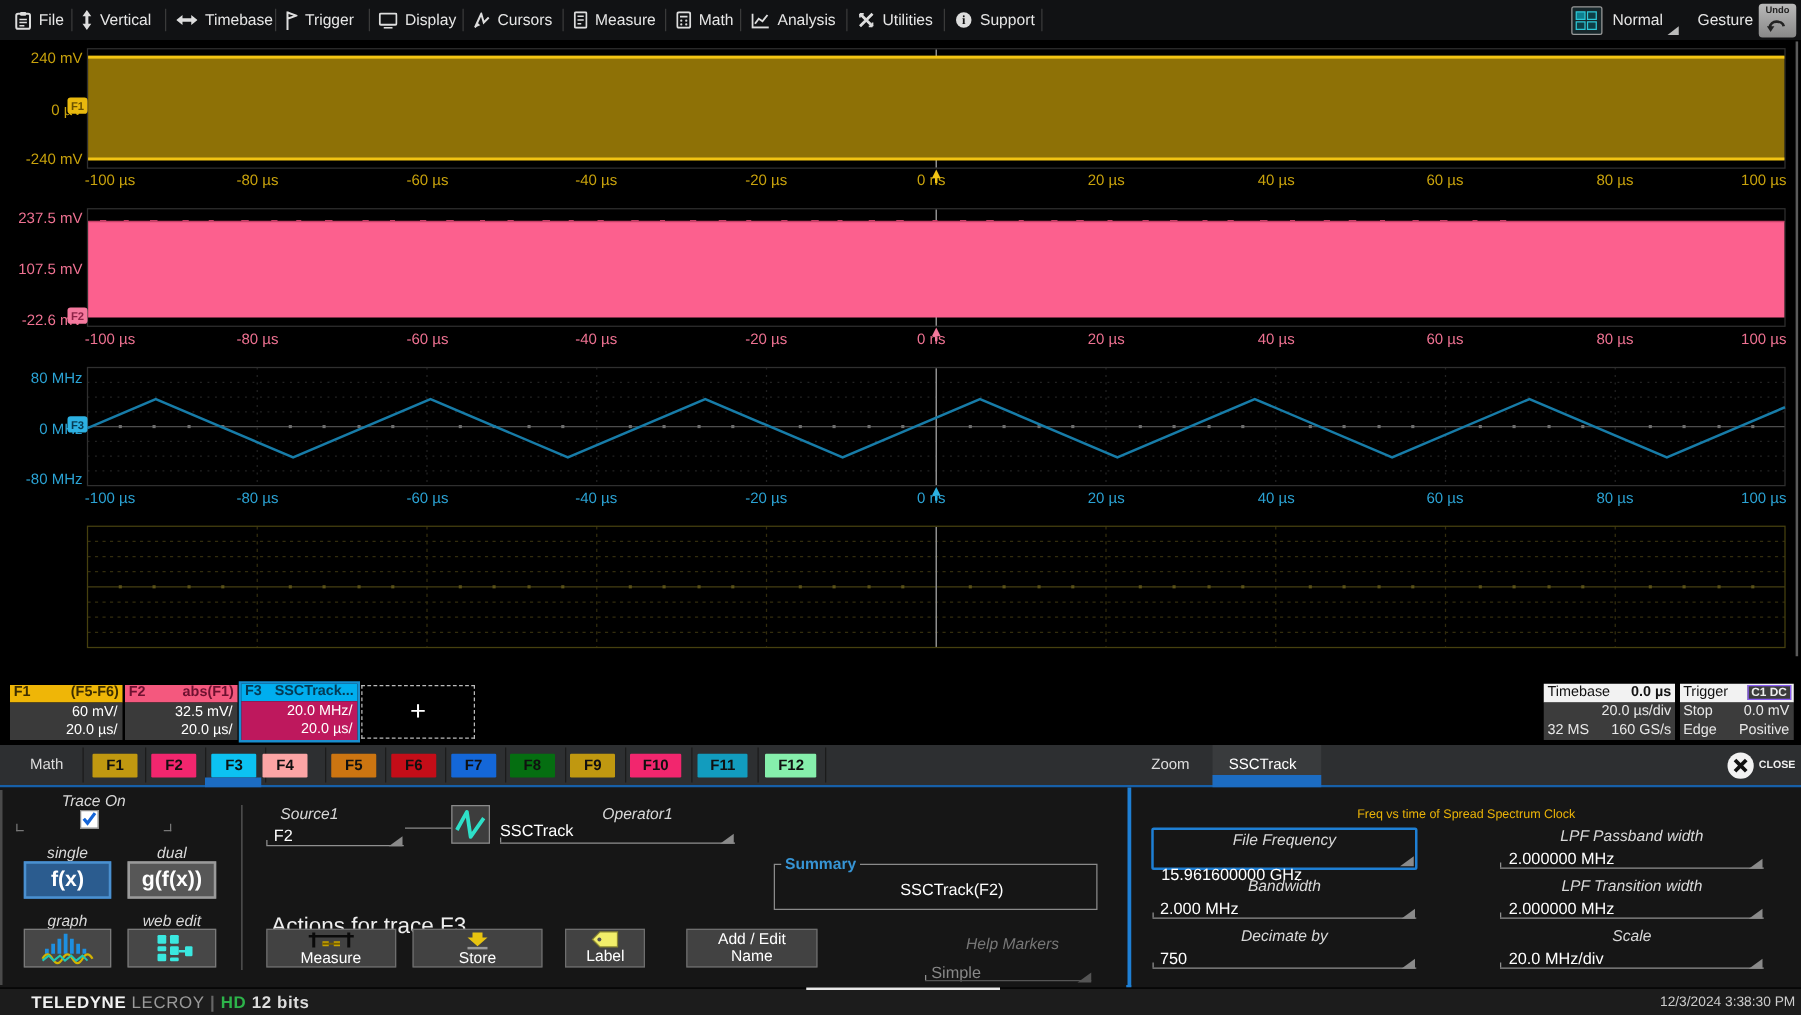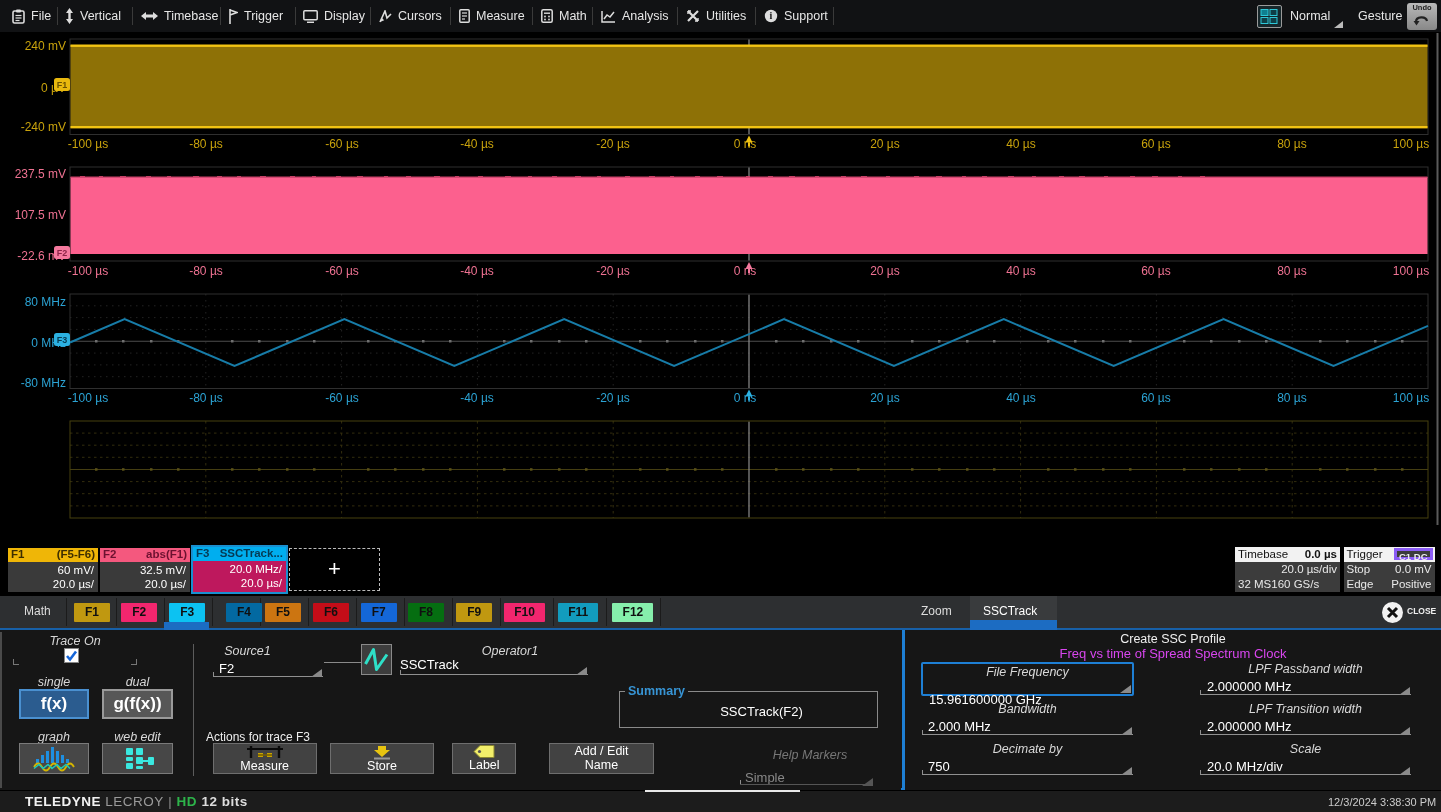"C1 DC" span { border: 3px solid #8b5cf6 -> 1px solid #8b5cf6 }
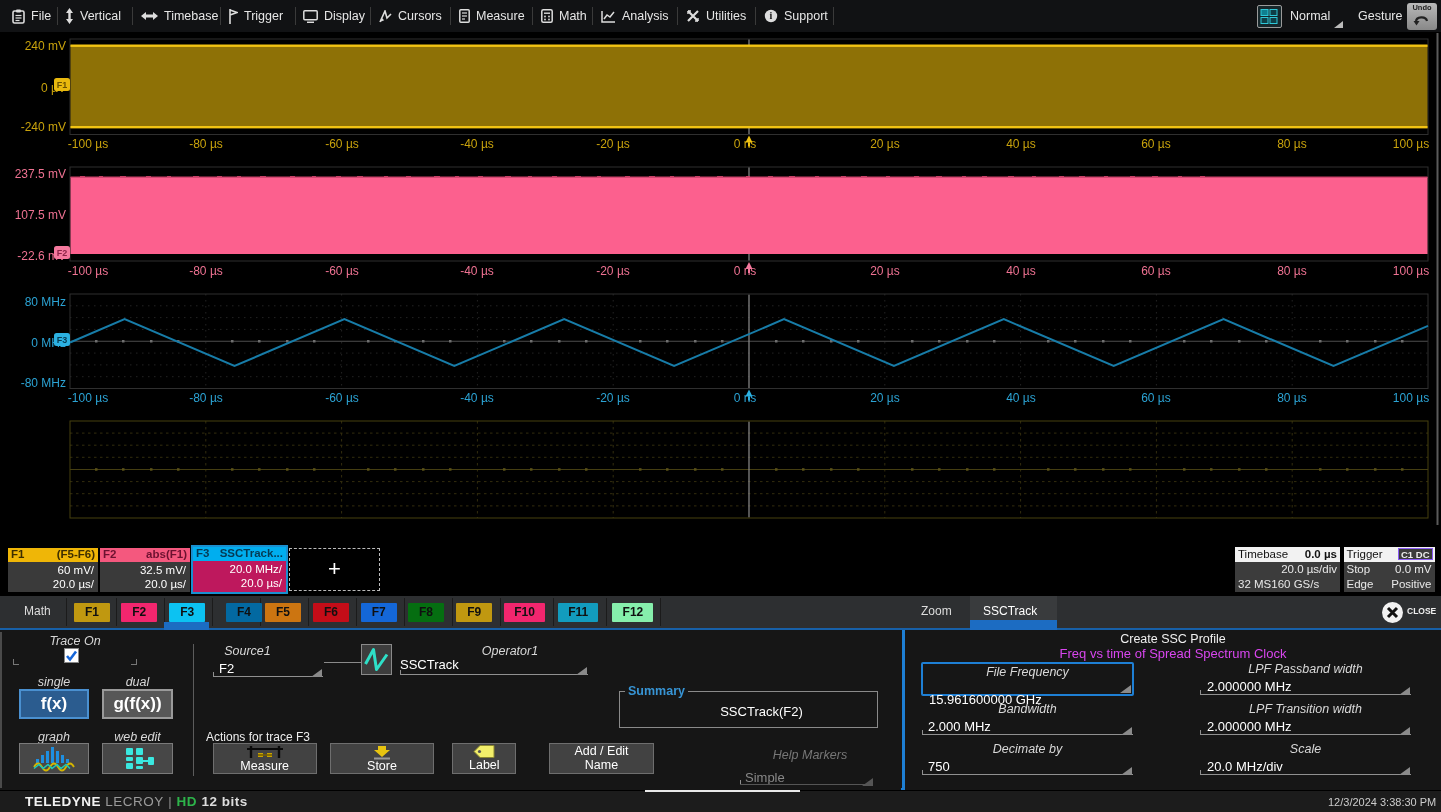"32 MS" div { justify-content: none -> space-between }
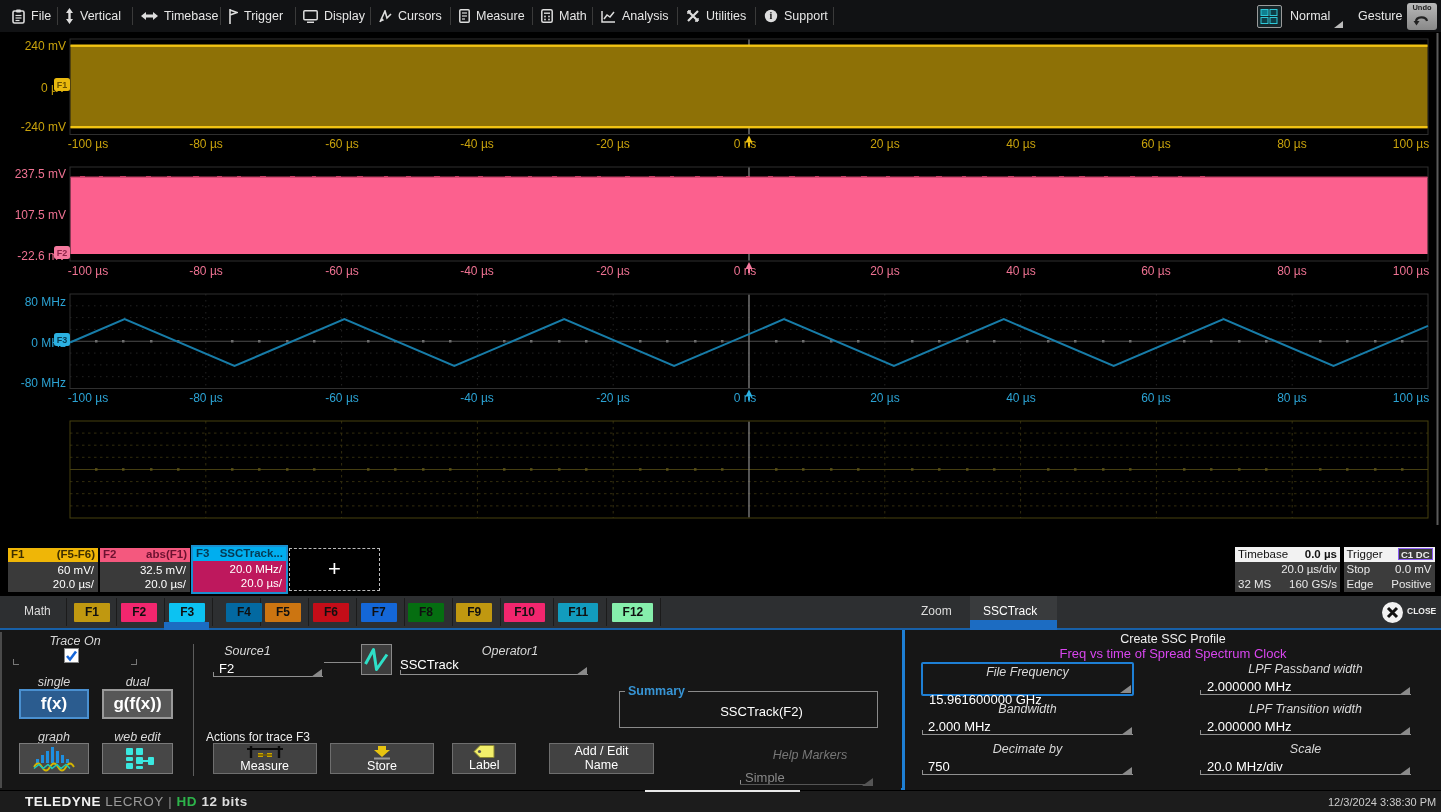"F4" div.fk { background: #0369a1 -> #fca5a5; left: 226px -> 210px }
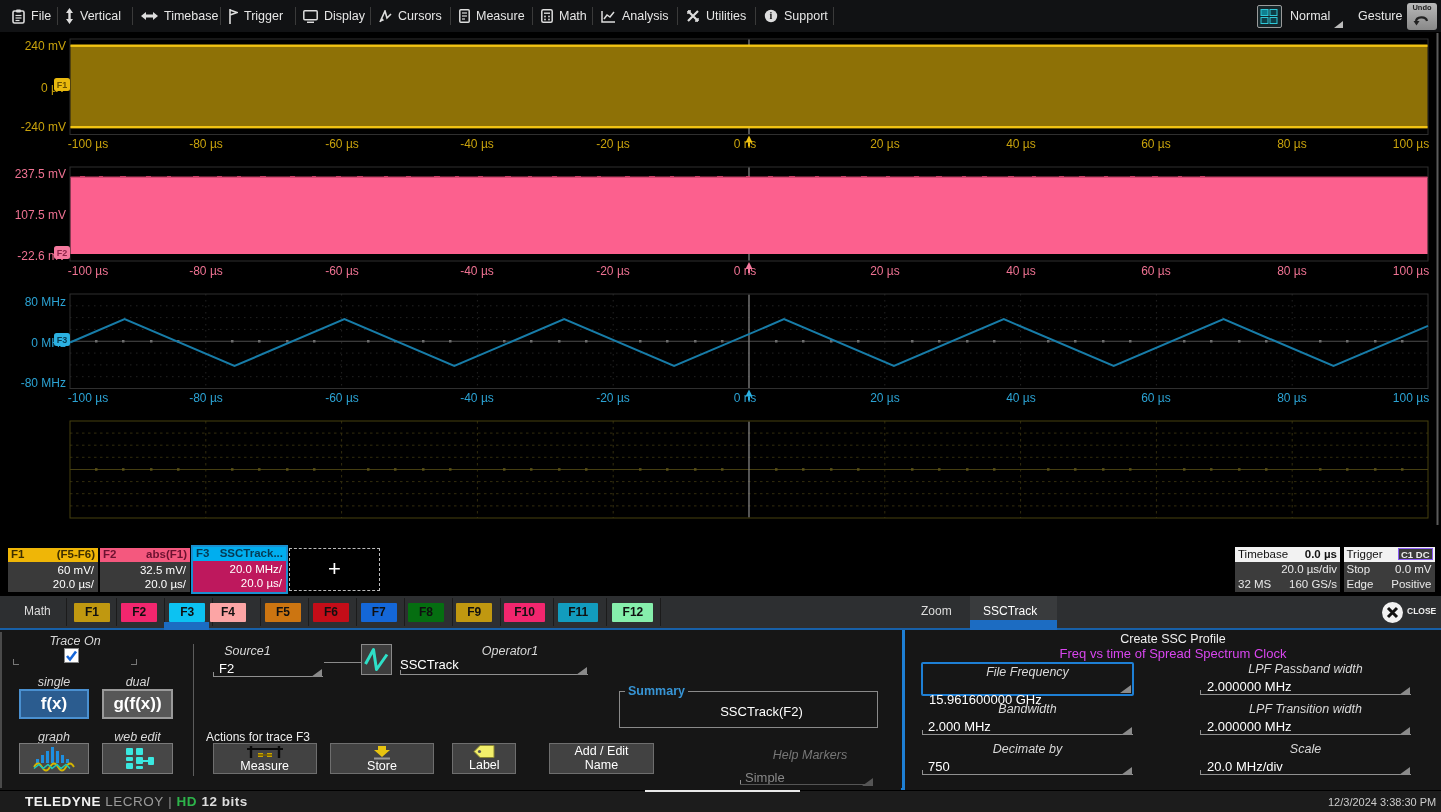"Create SSC Profile" div.abs { html: <div>Create SSC Profile</div> -> none }
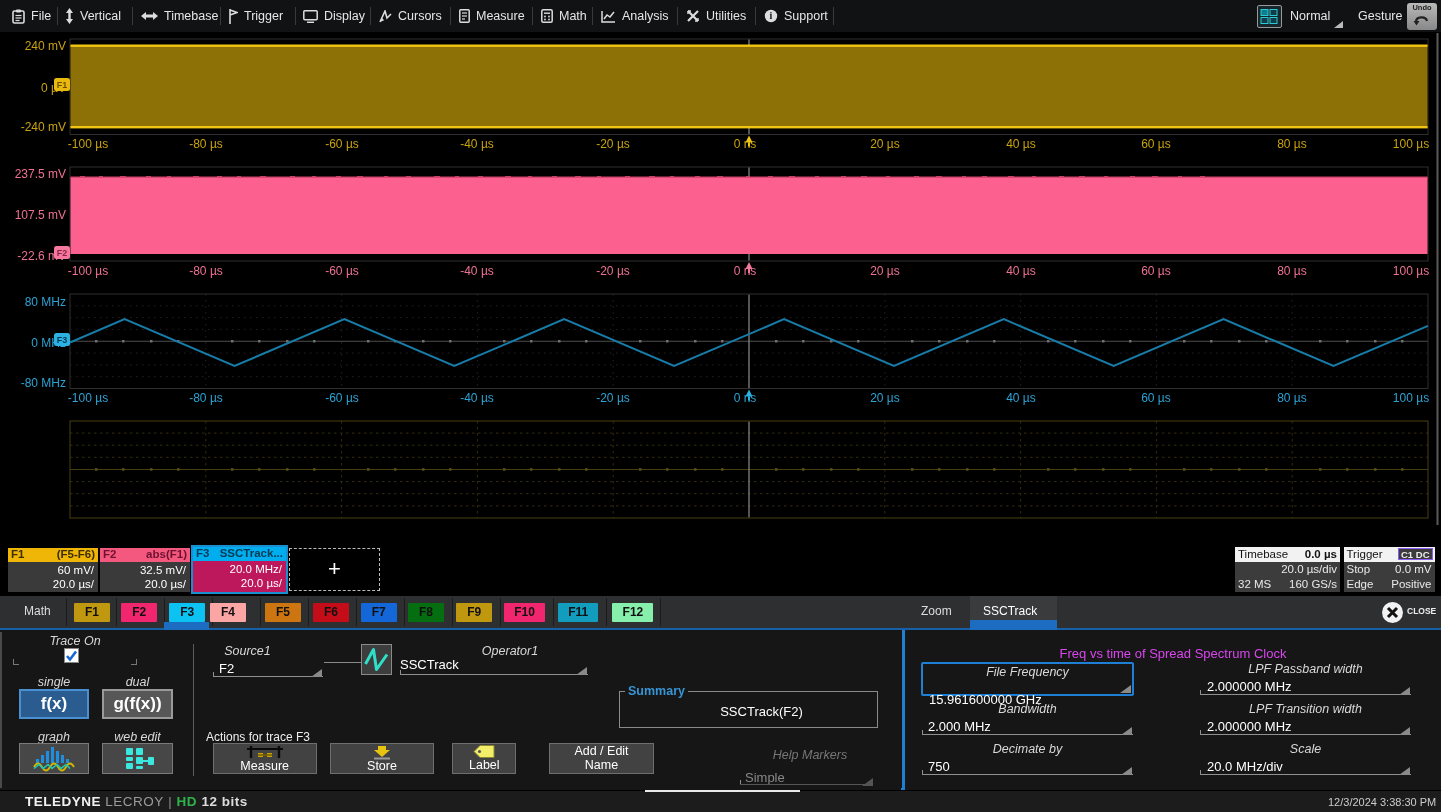"Freq vs time of Spread" div.abs { color: #d946ef -> #eab308; font-size: 13px -> 10px }
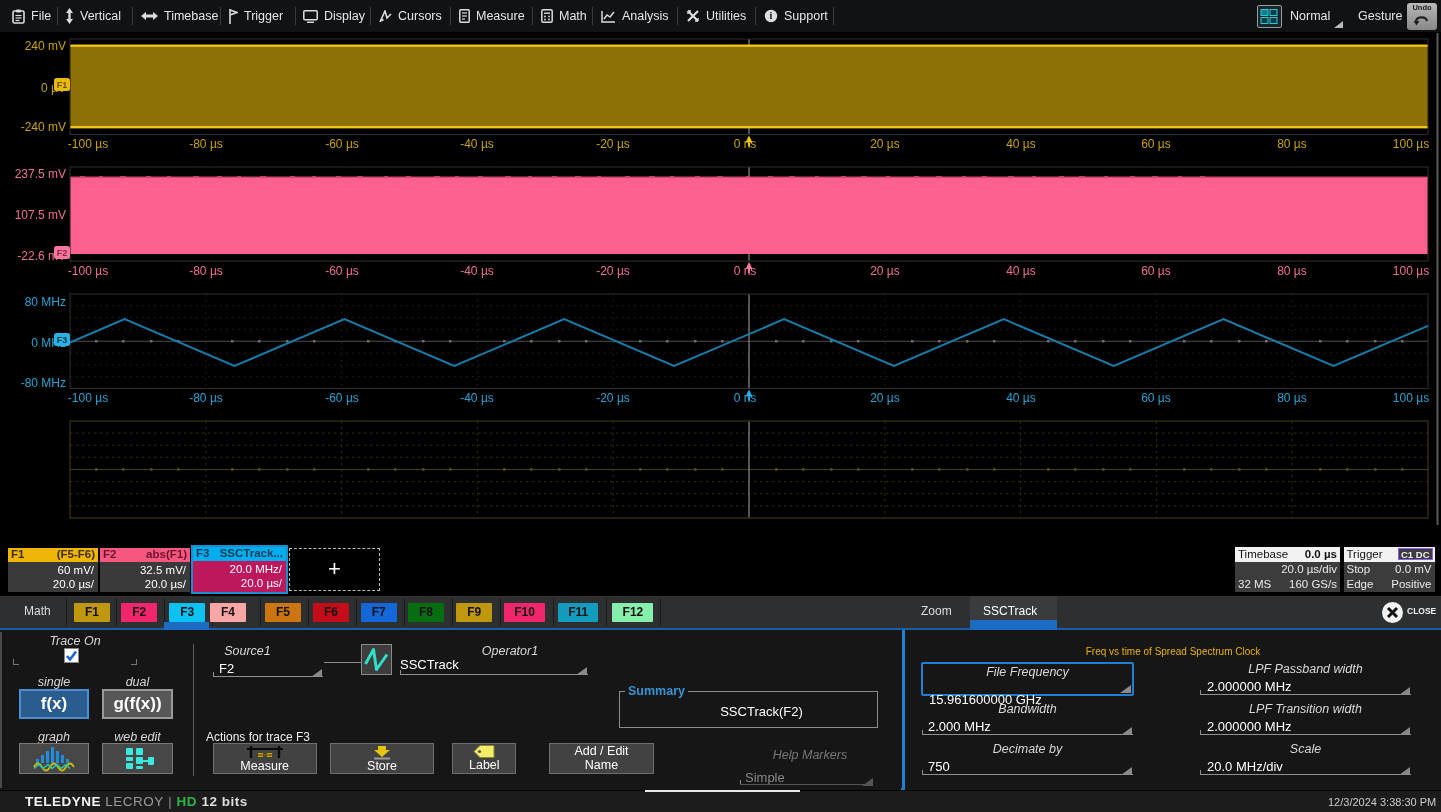"Actions for trace F3" div.abs { font-size: 12px -> 18px; left: 206px -> 217px }
